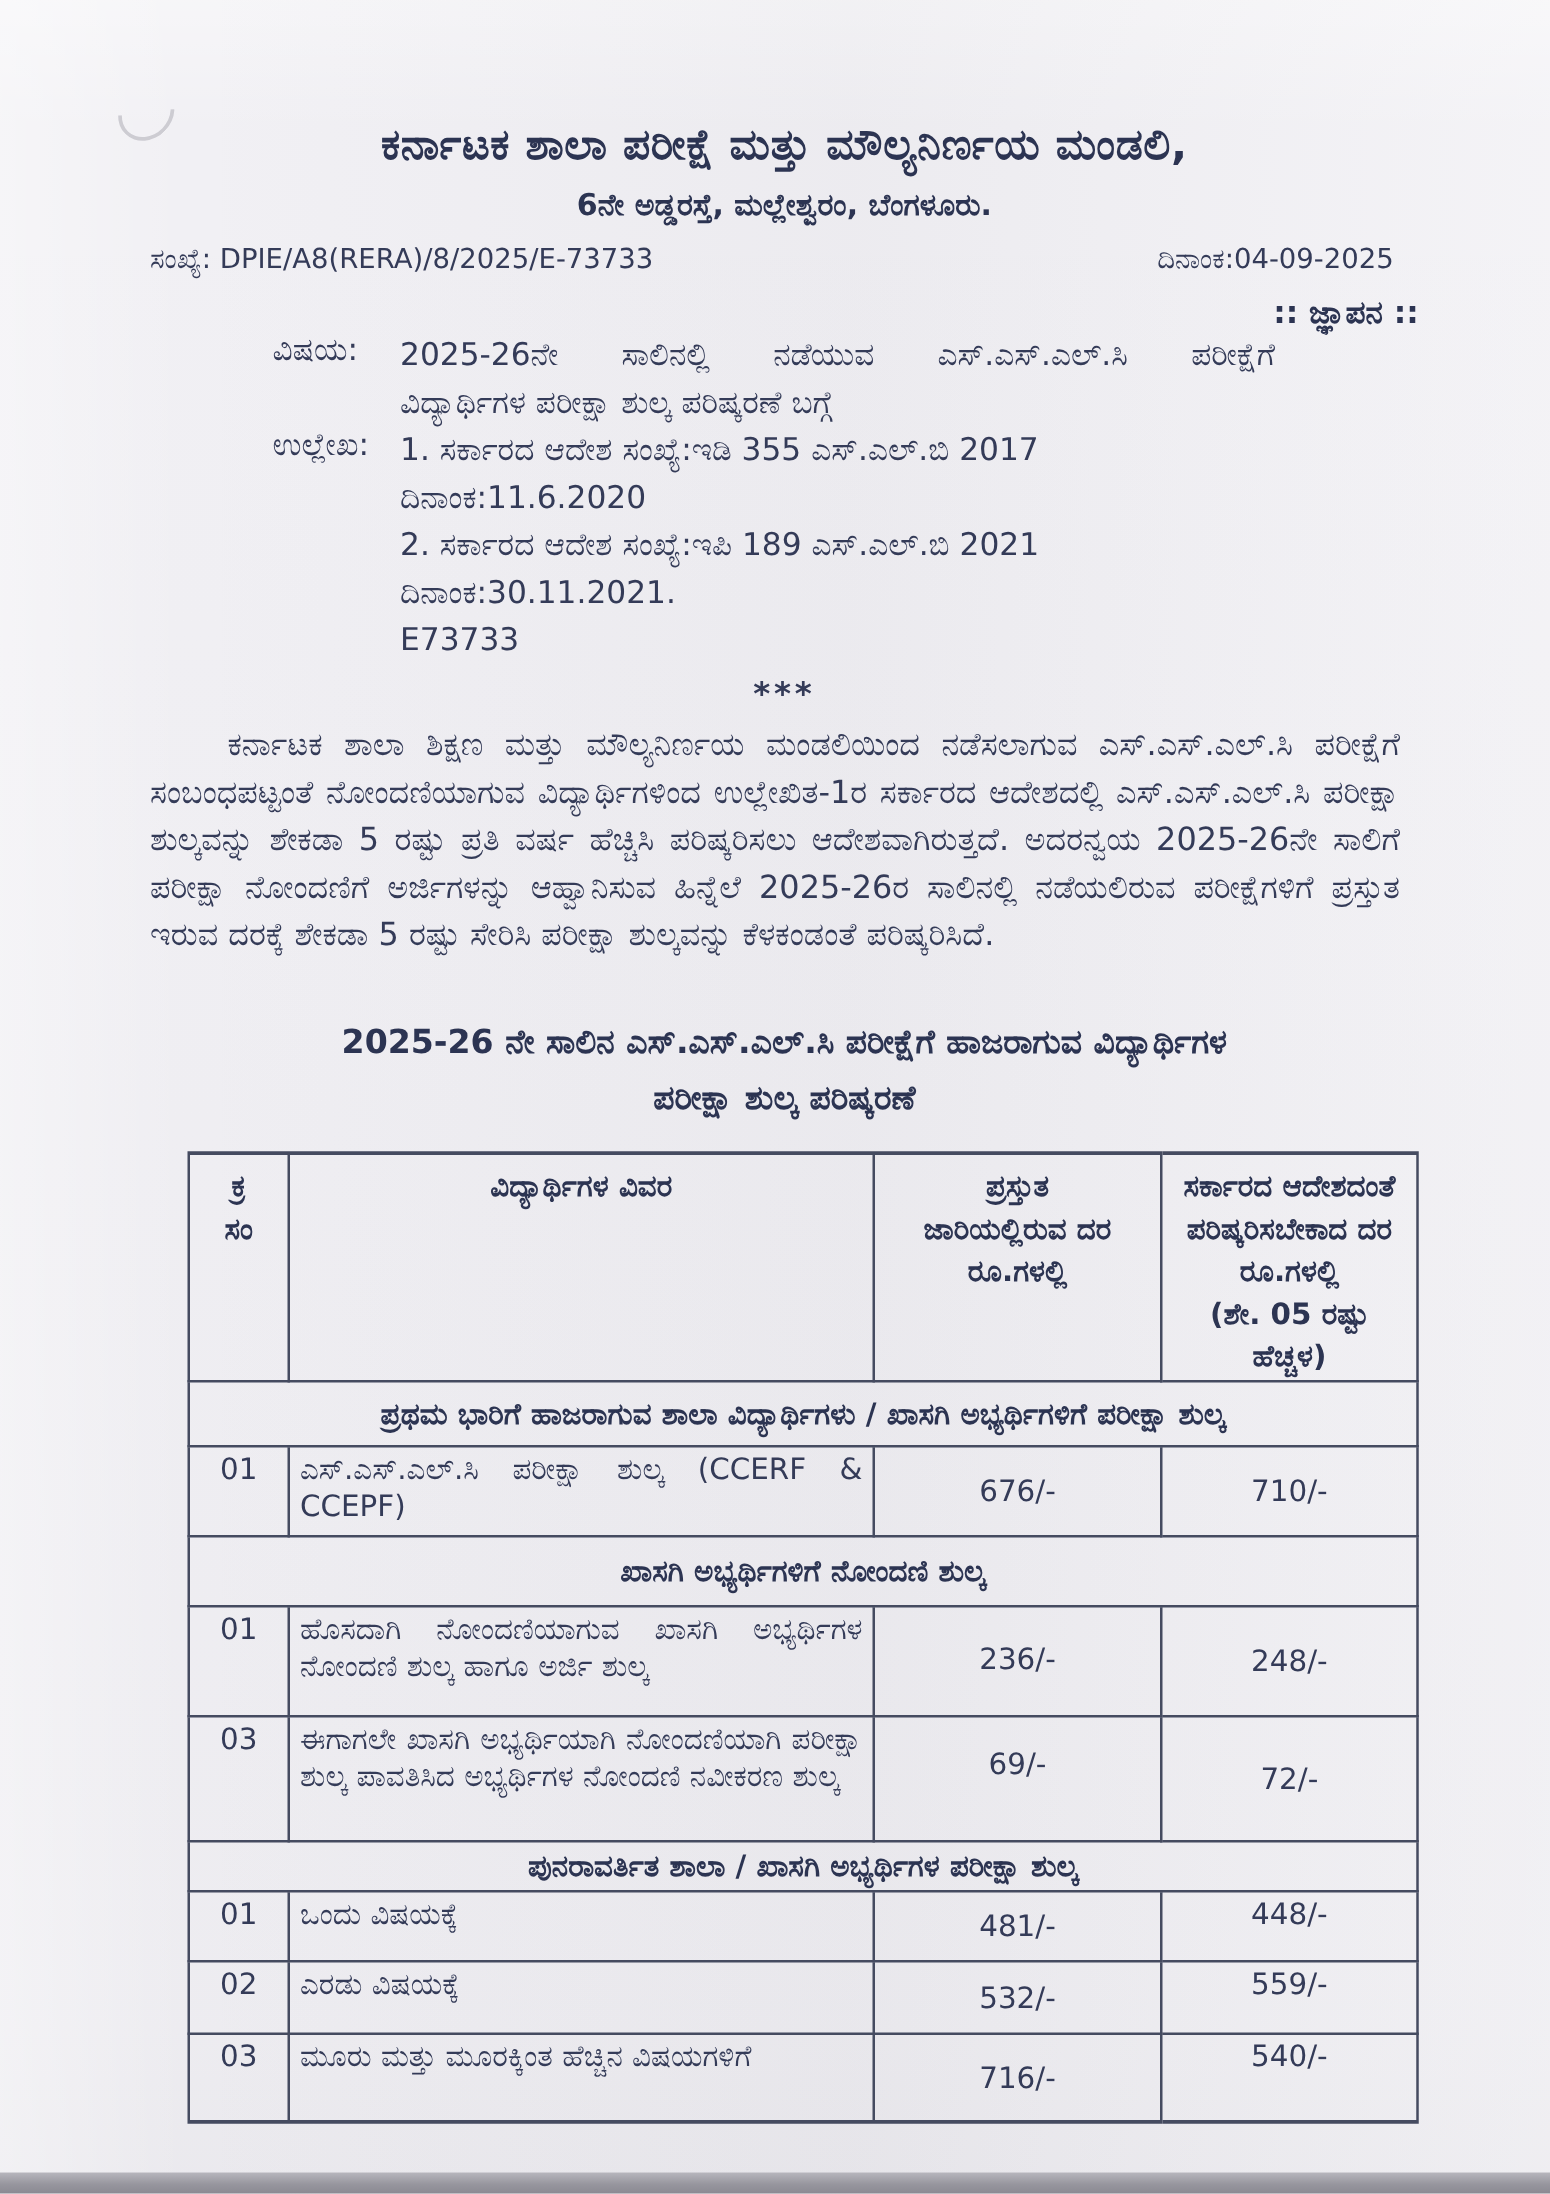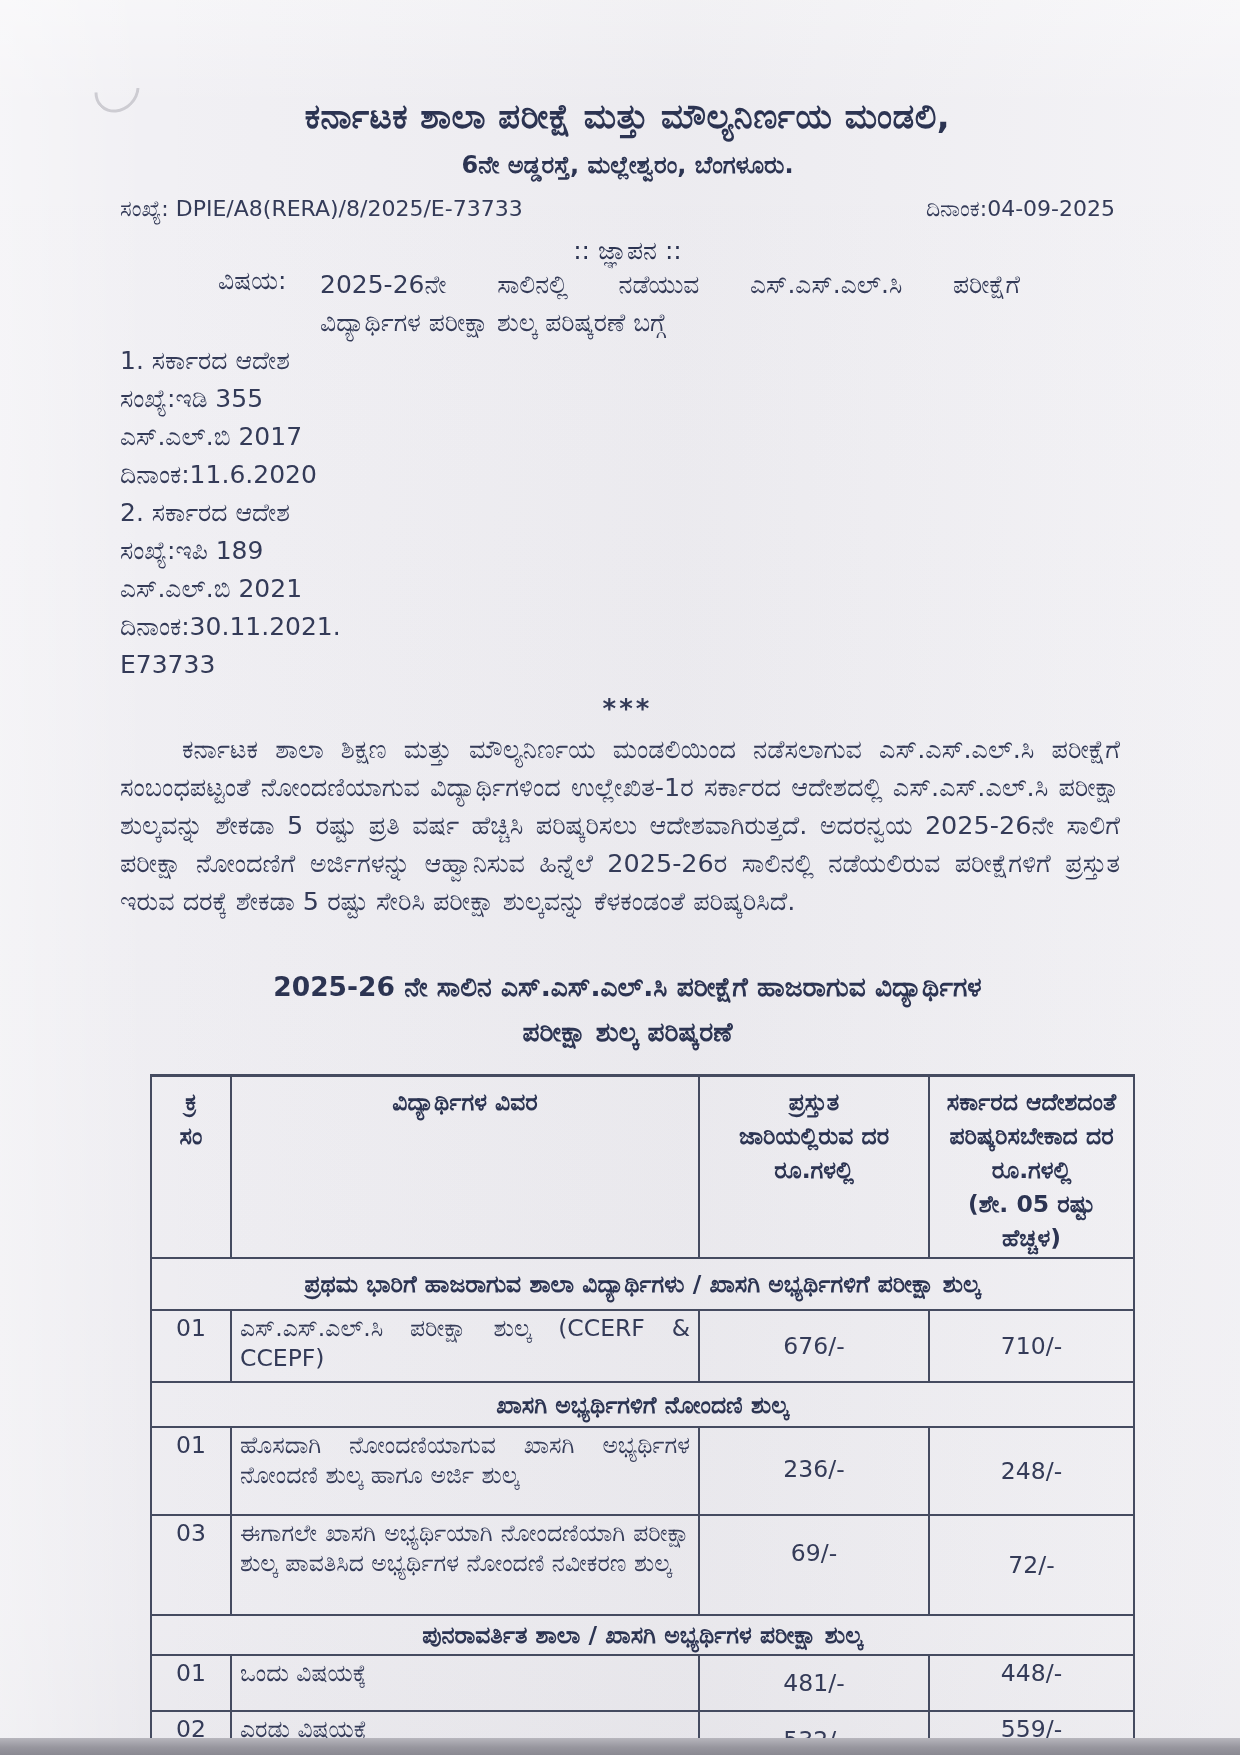":: ಜ್ಞಾಪನ ::" .memo-heading { font-weight: normal -> bold; text-align: center -> right }
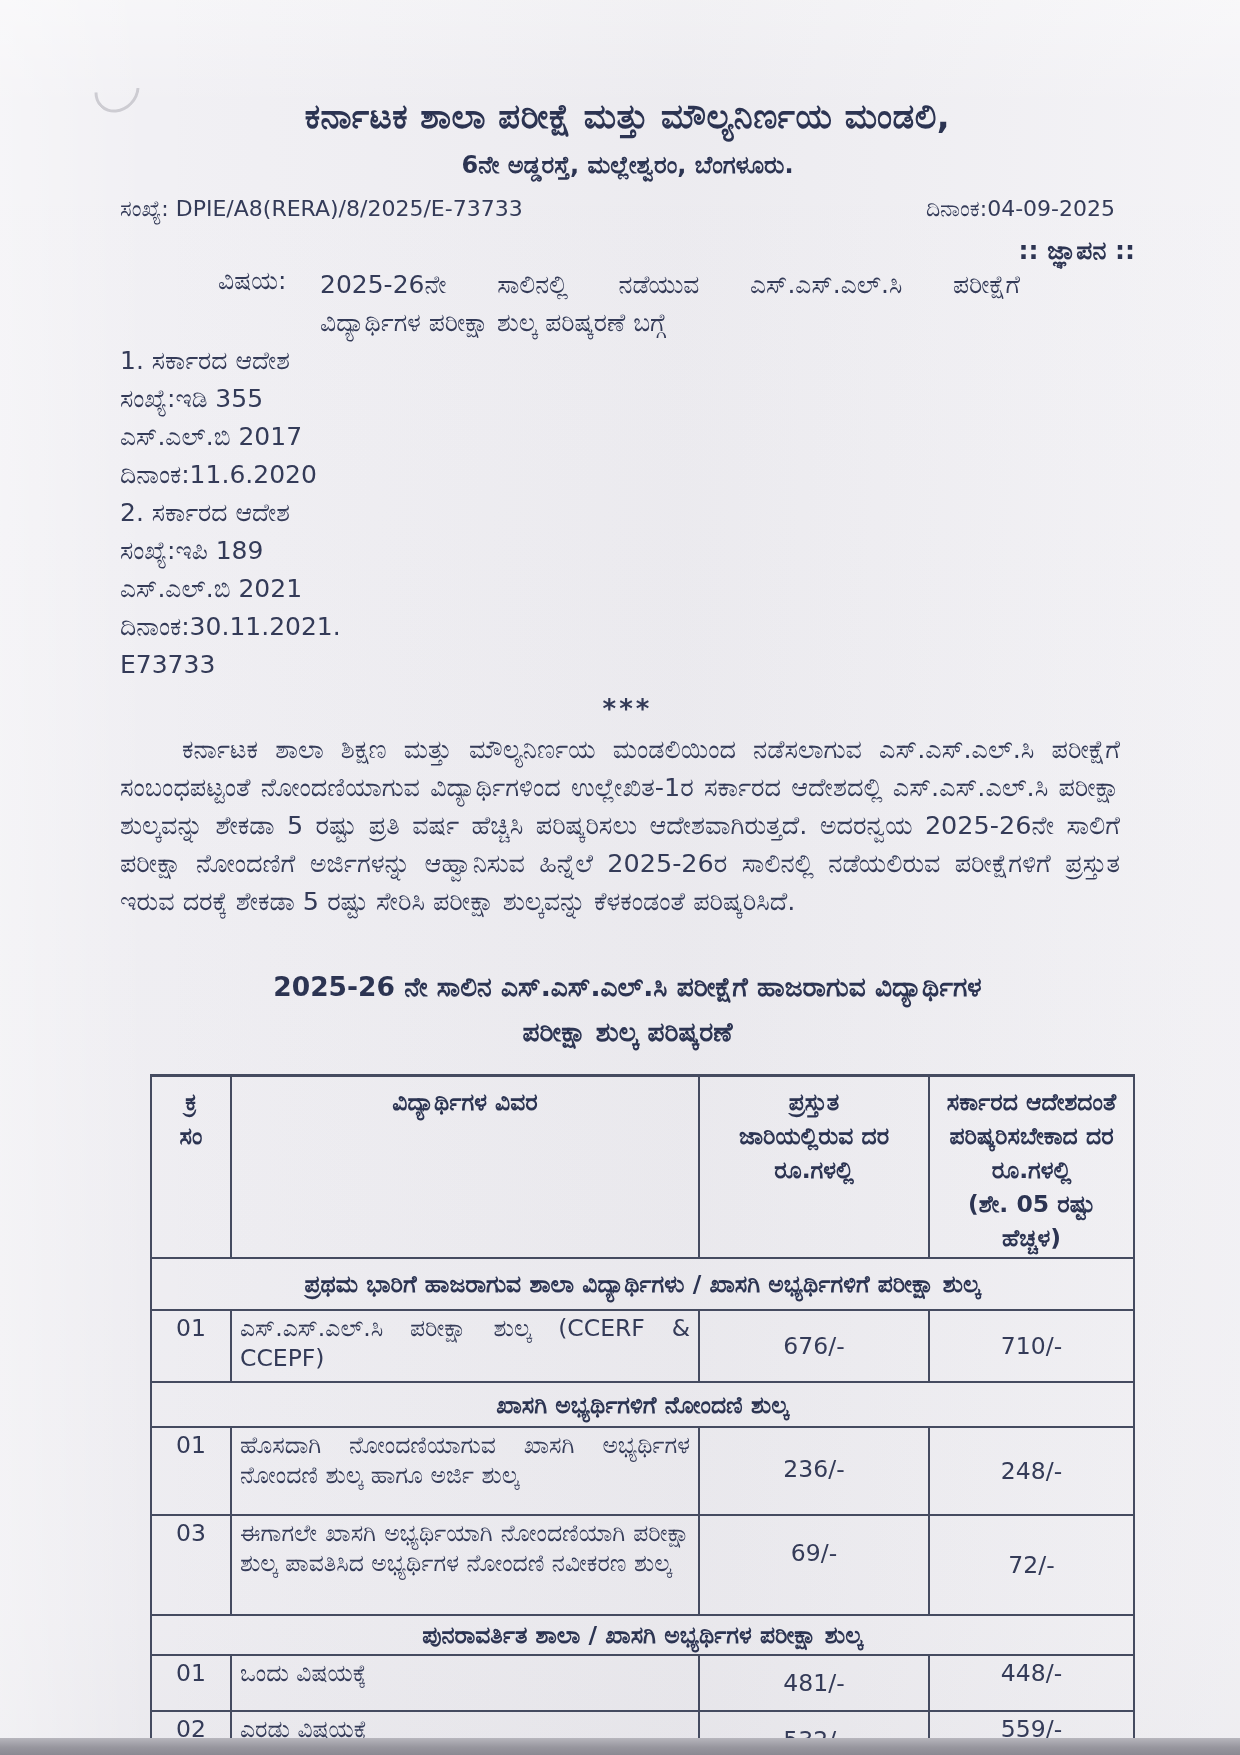"ಉಲ್ಲೇಖ:" div.label-cell { html: none -> <div>ಉಲ್ಲೇಖ:</div> }
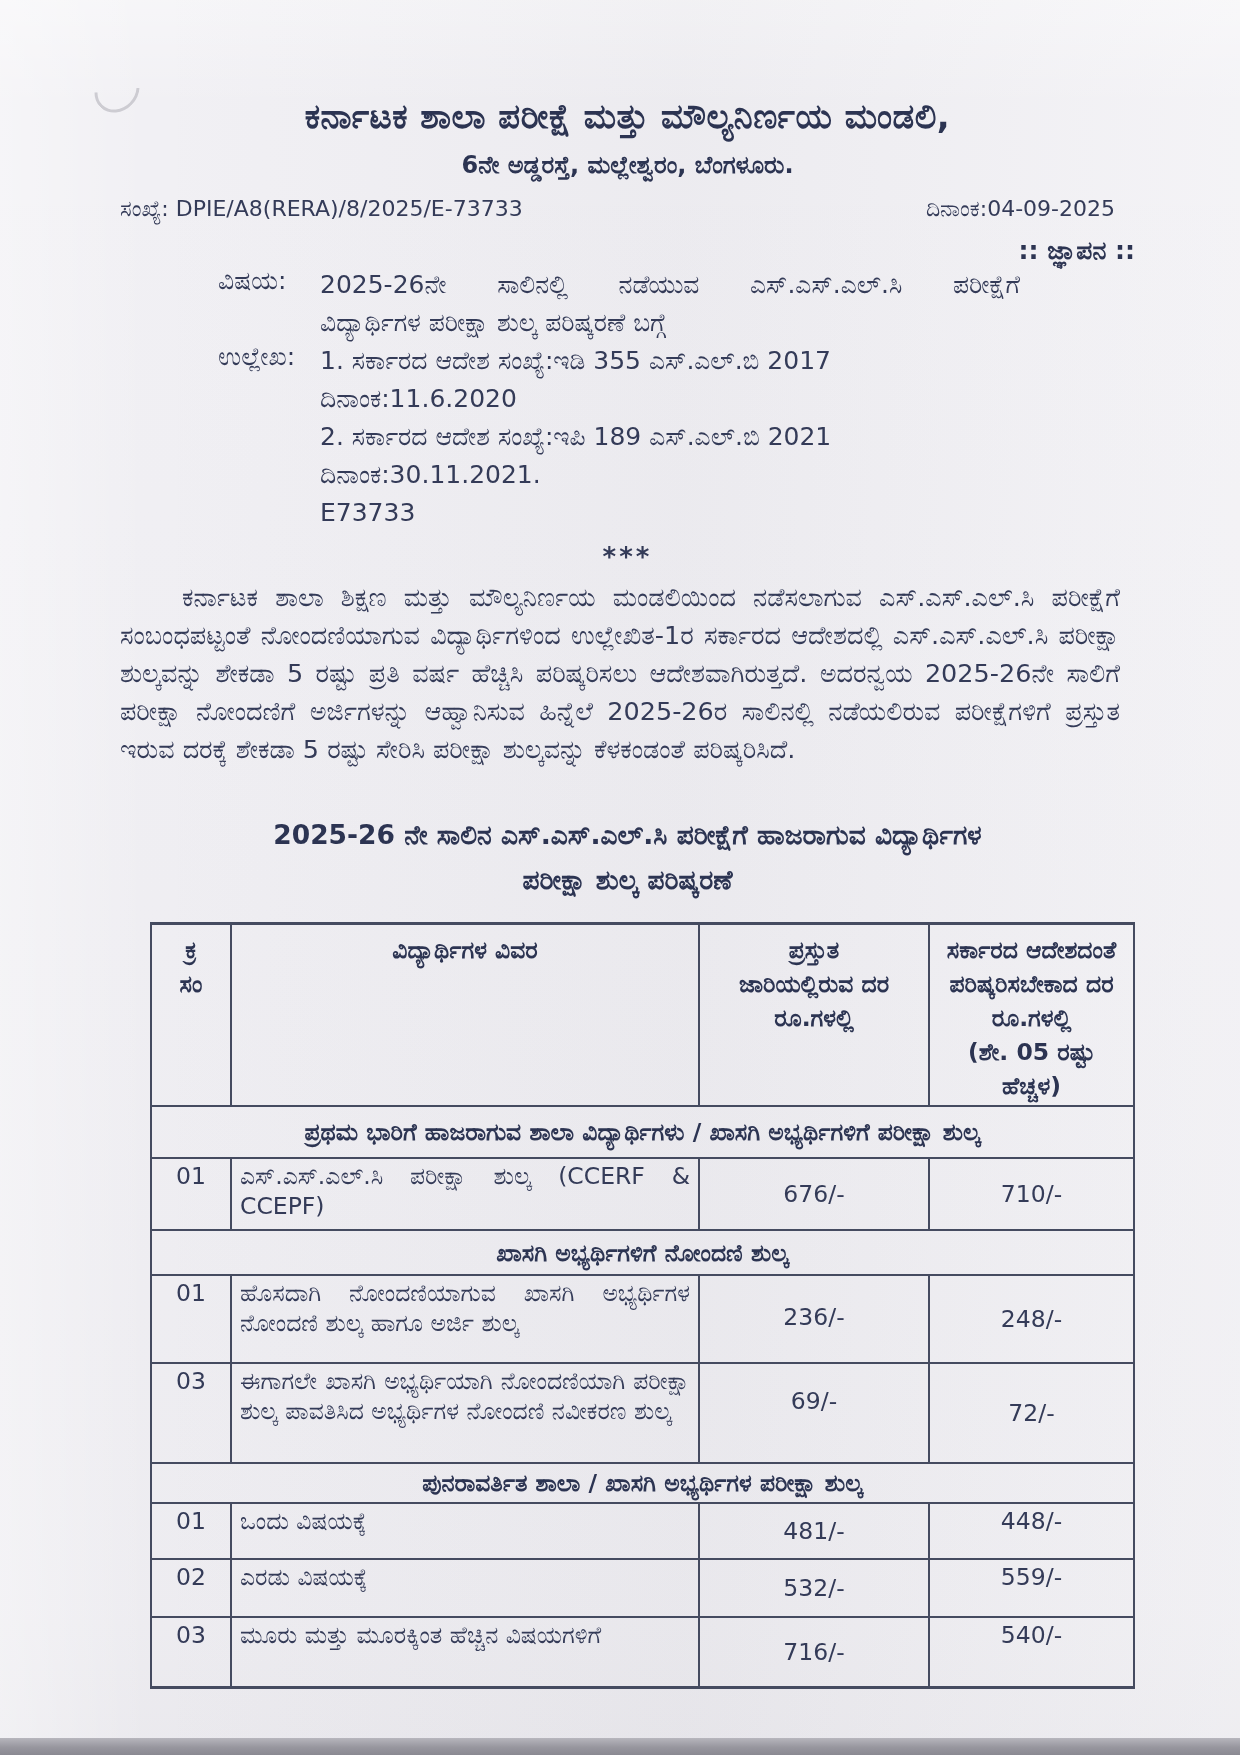"ಖಾಸಗಿ ಅಭ್ಯರ್ಥಿಗಳಿಗೆ ನೋಂದಣಿ ಶುಲ್ಕ" tr.band { height: 45px -> 56px }
